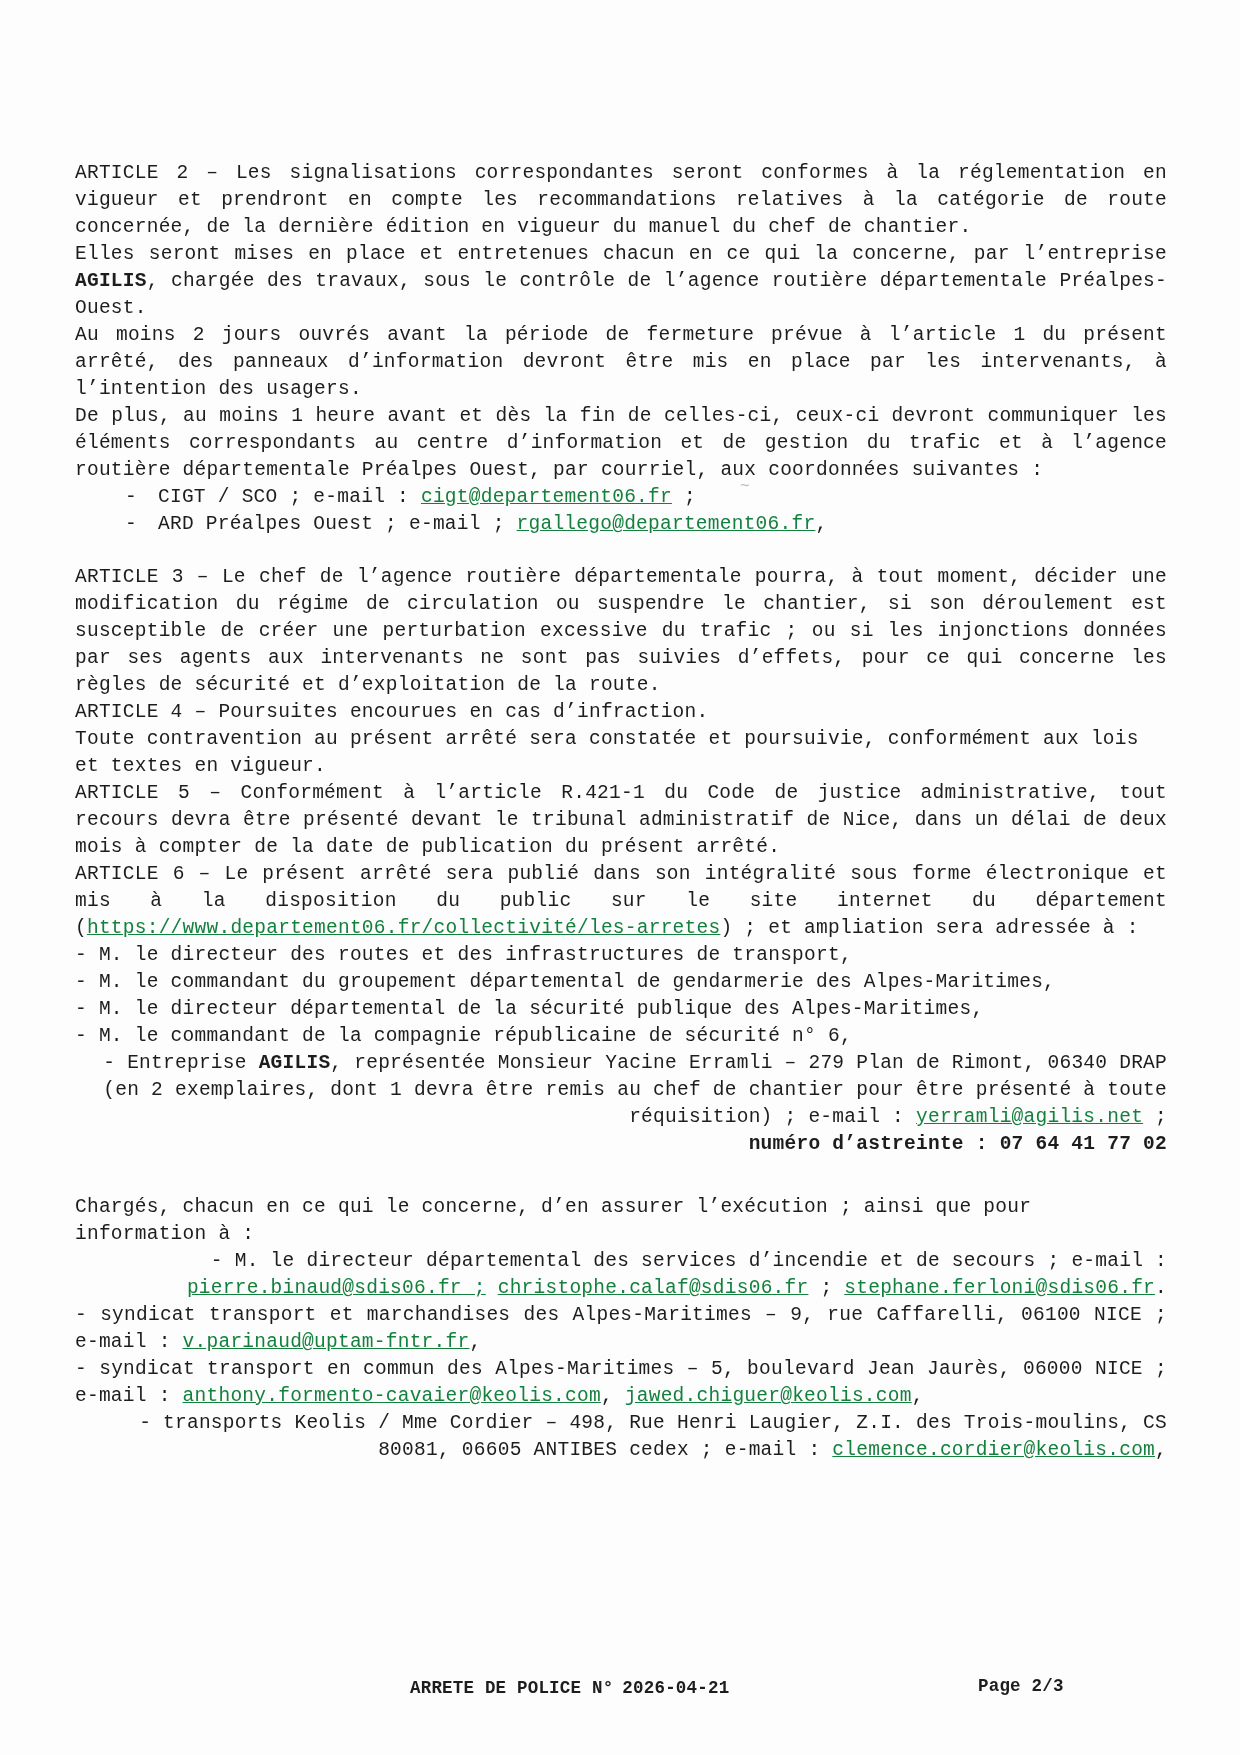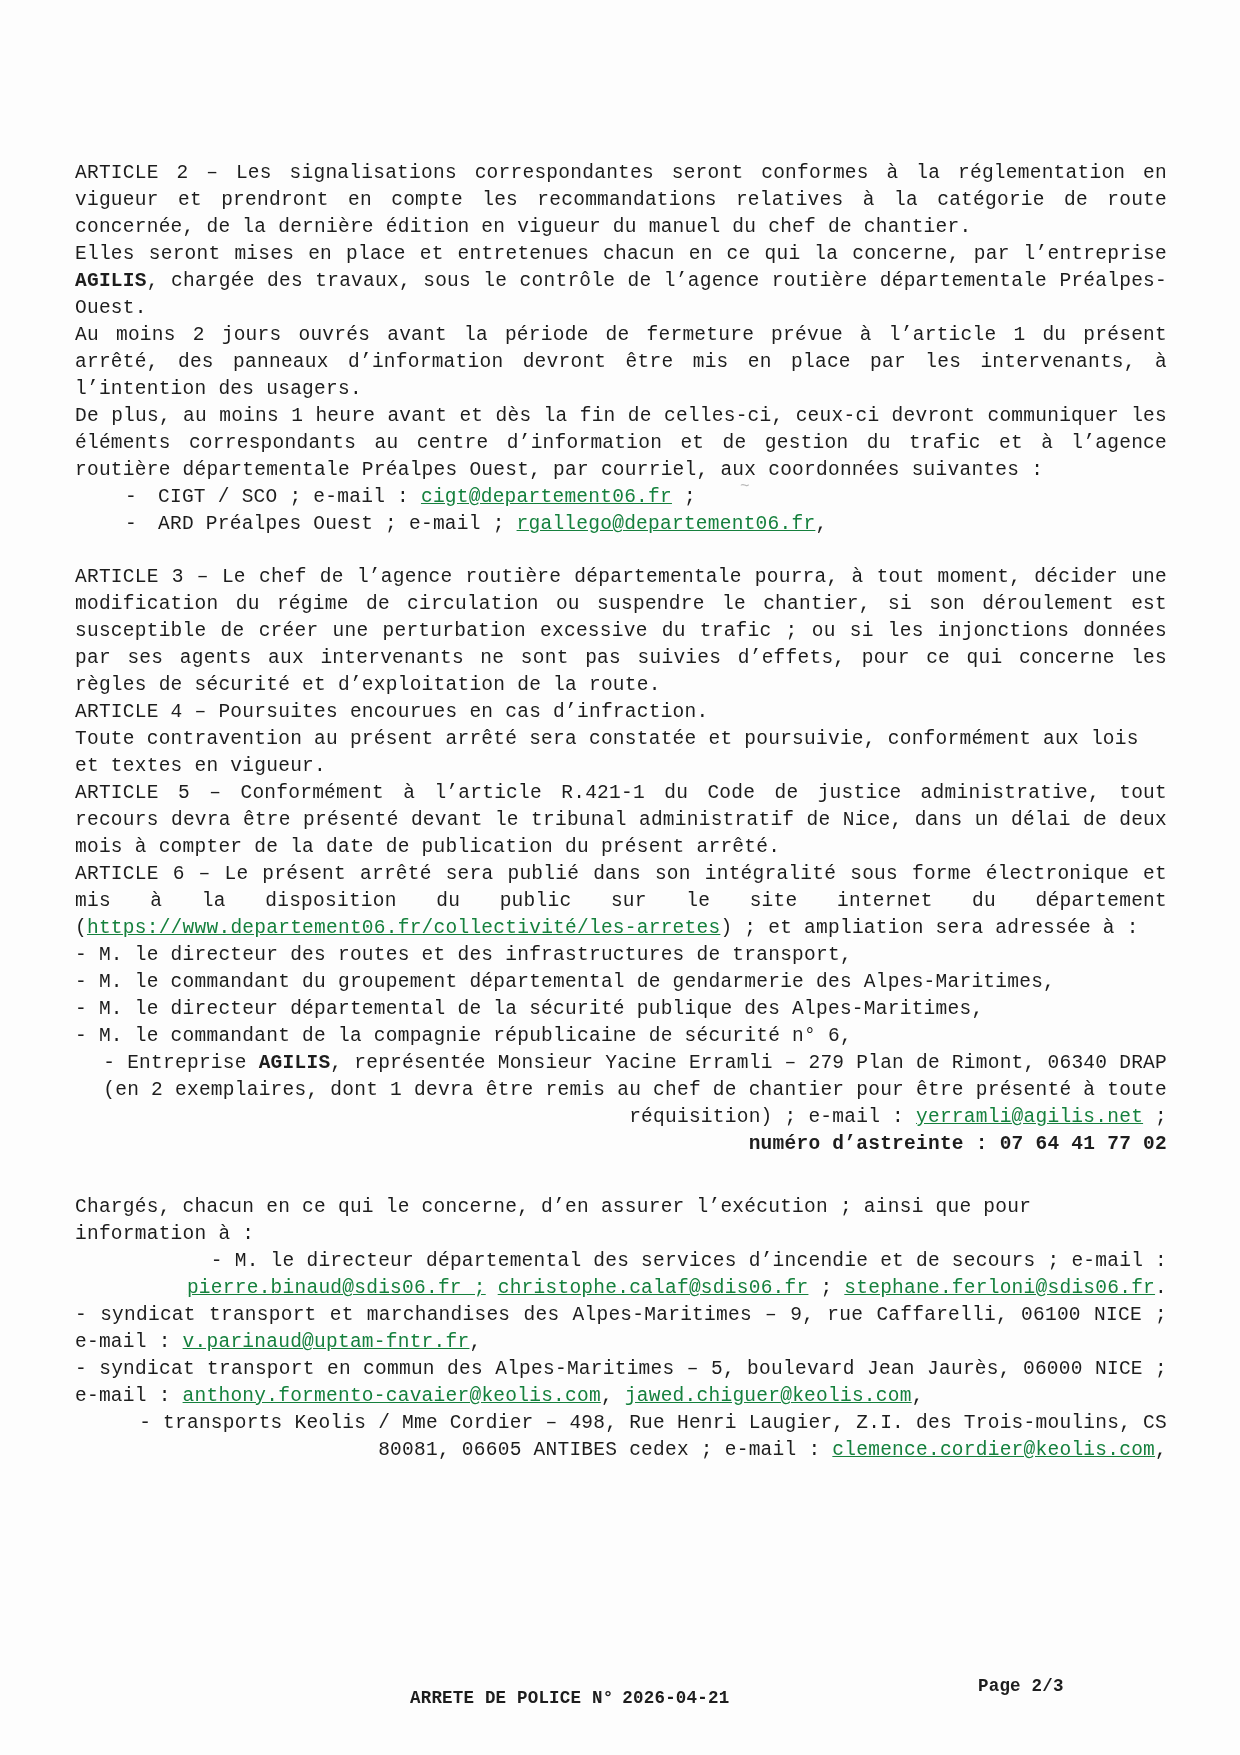"ARRETE DE POLICE N° 2026-04-21" .footer-label { top: 10px -> 0 }
